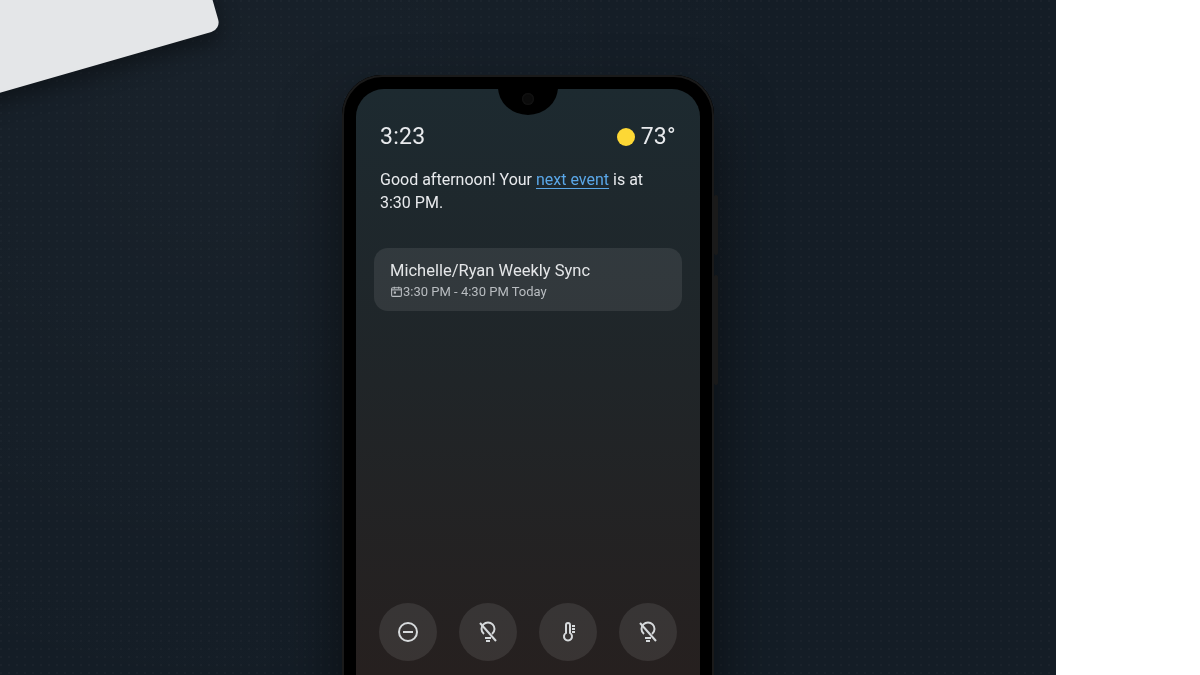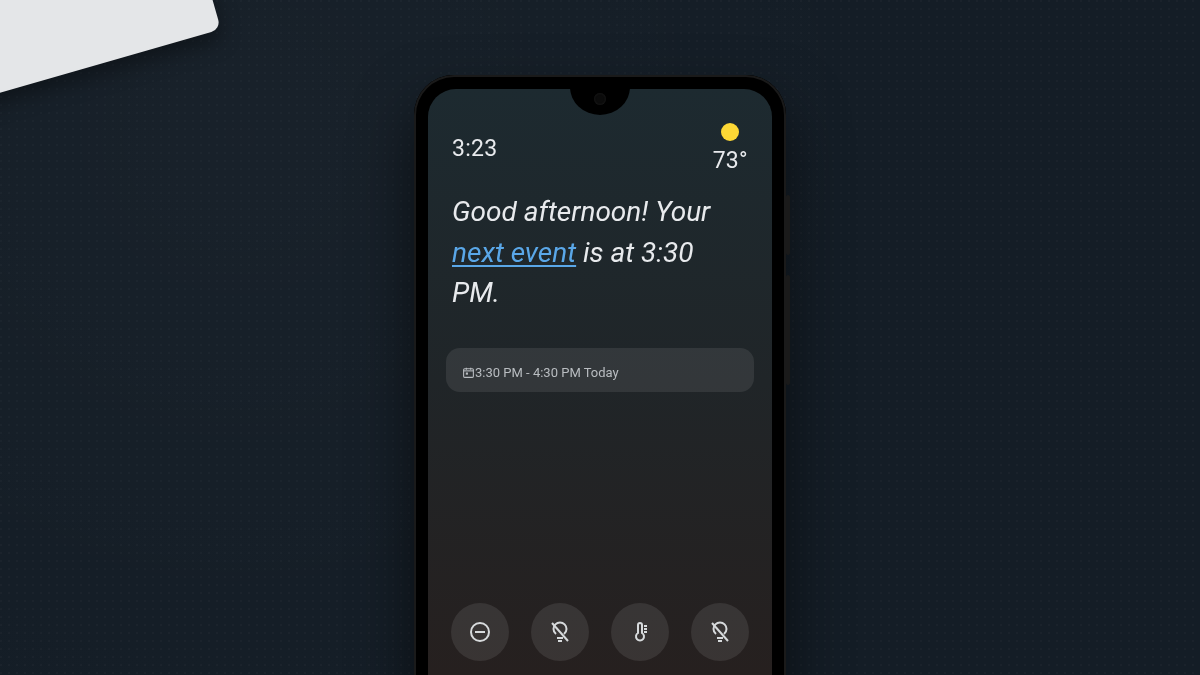"3:23" .backdrop { width: 1200px -> 1056px }
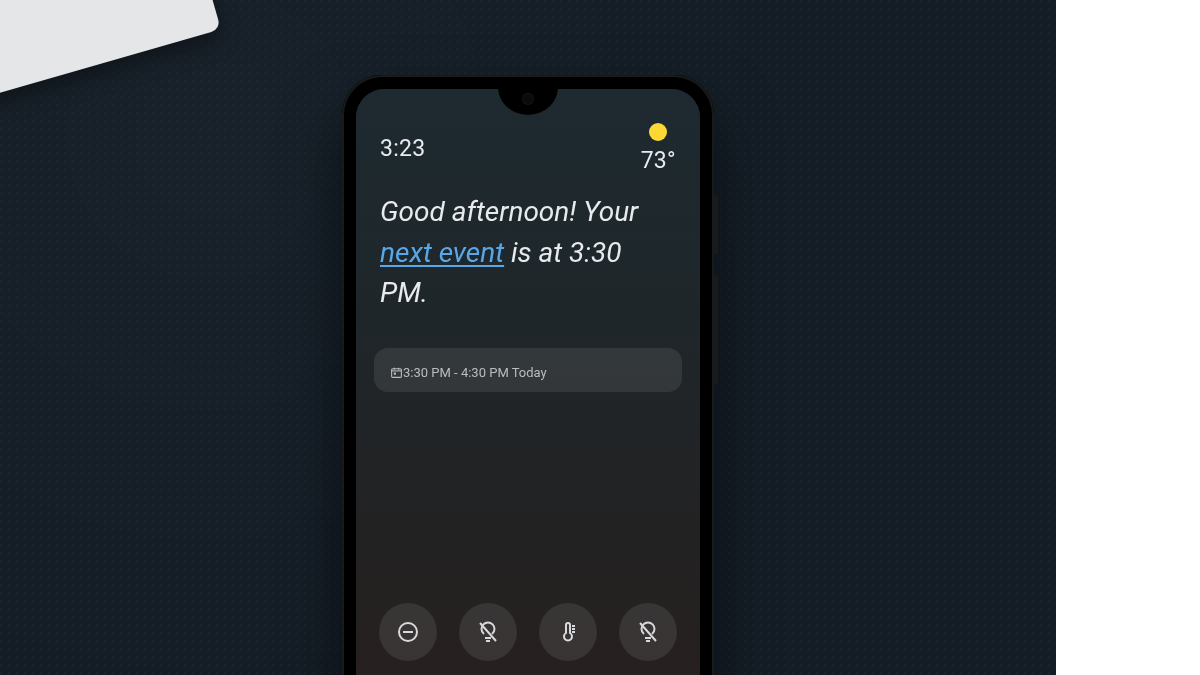"73°" .weather { flex-direction: column -> none }
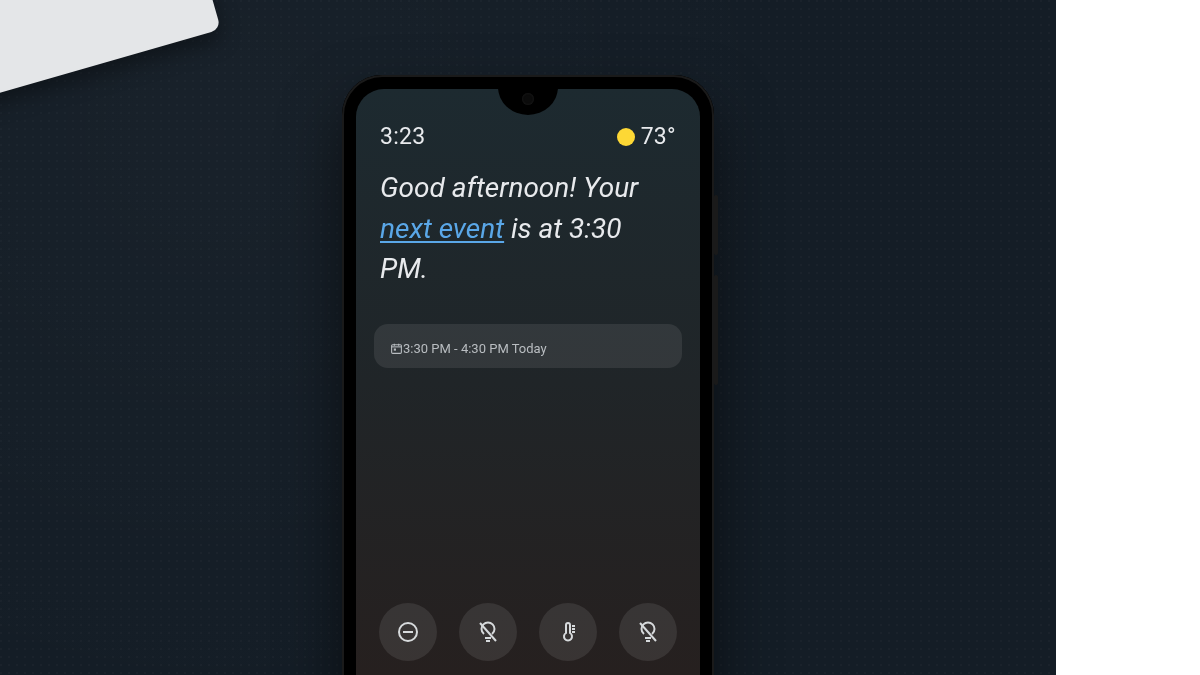"Good afternoon! Your next event" .greeting { font-size: 28px -> 16px; font-style: italic -> none }
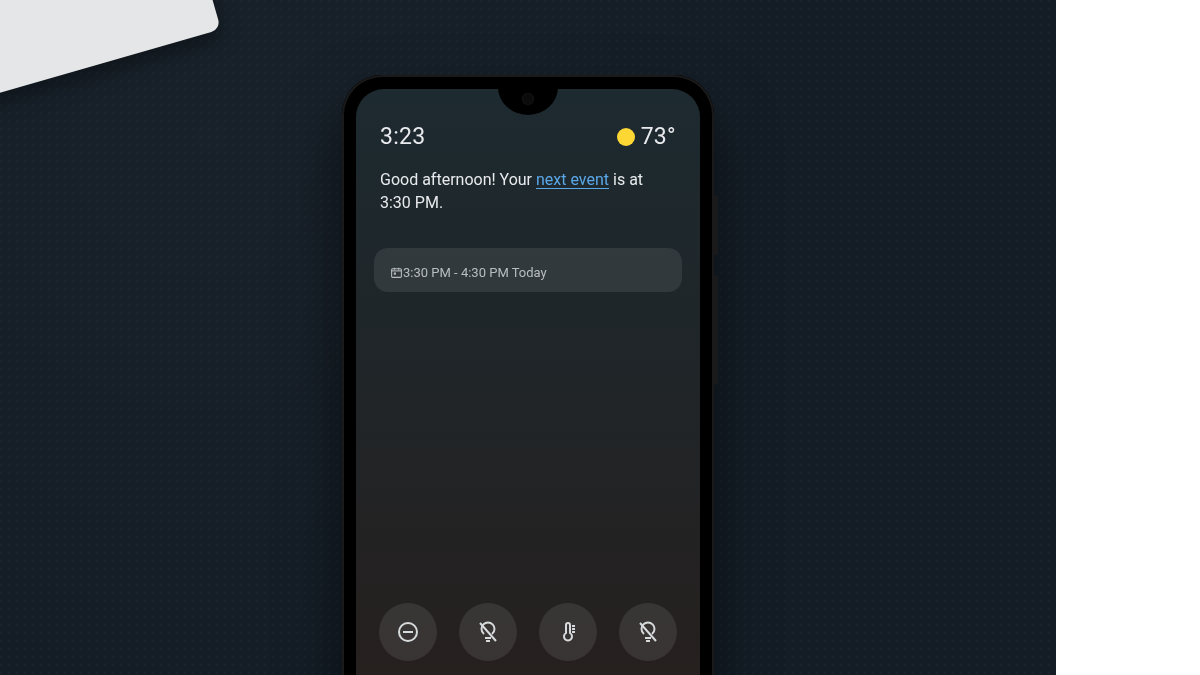"Michelle/Ryan Weekly Sync" div.event-title { html: none -> <div>Michelle/Ryan Weekly Sync</div> }
